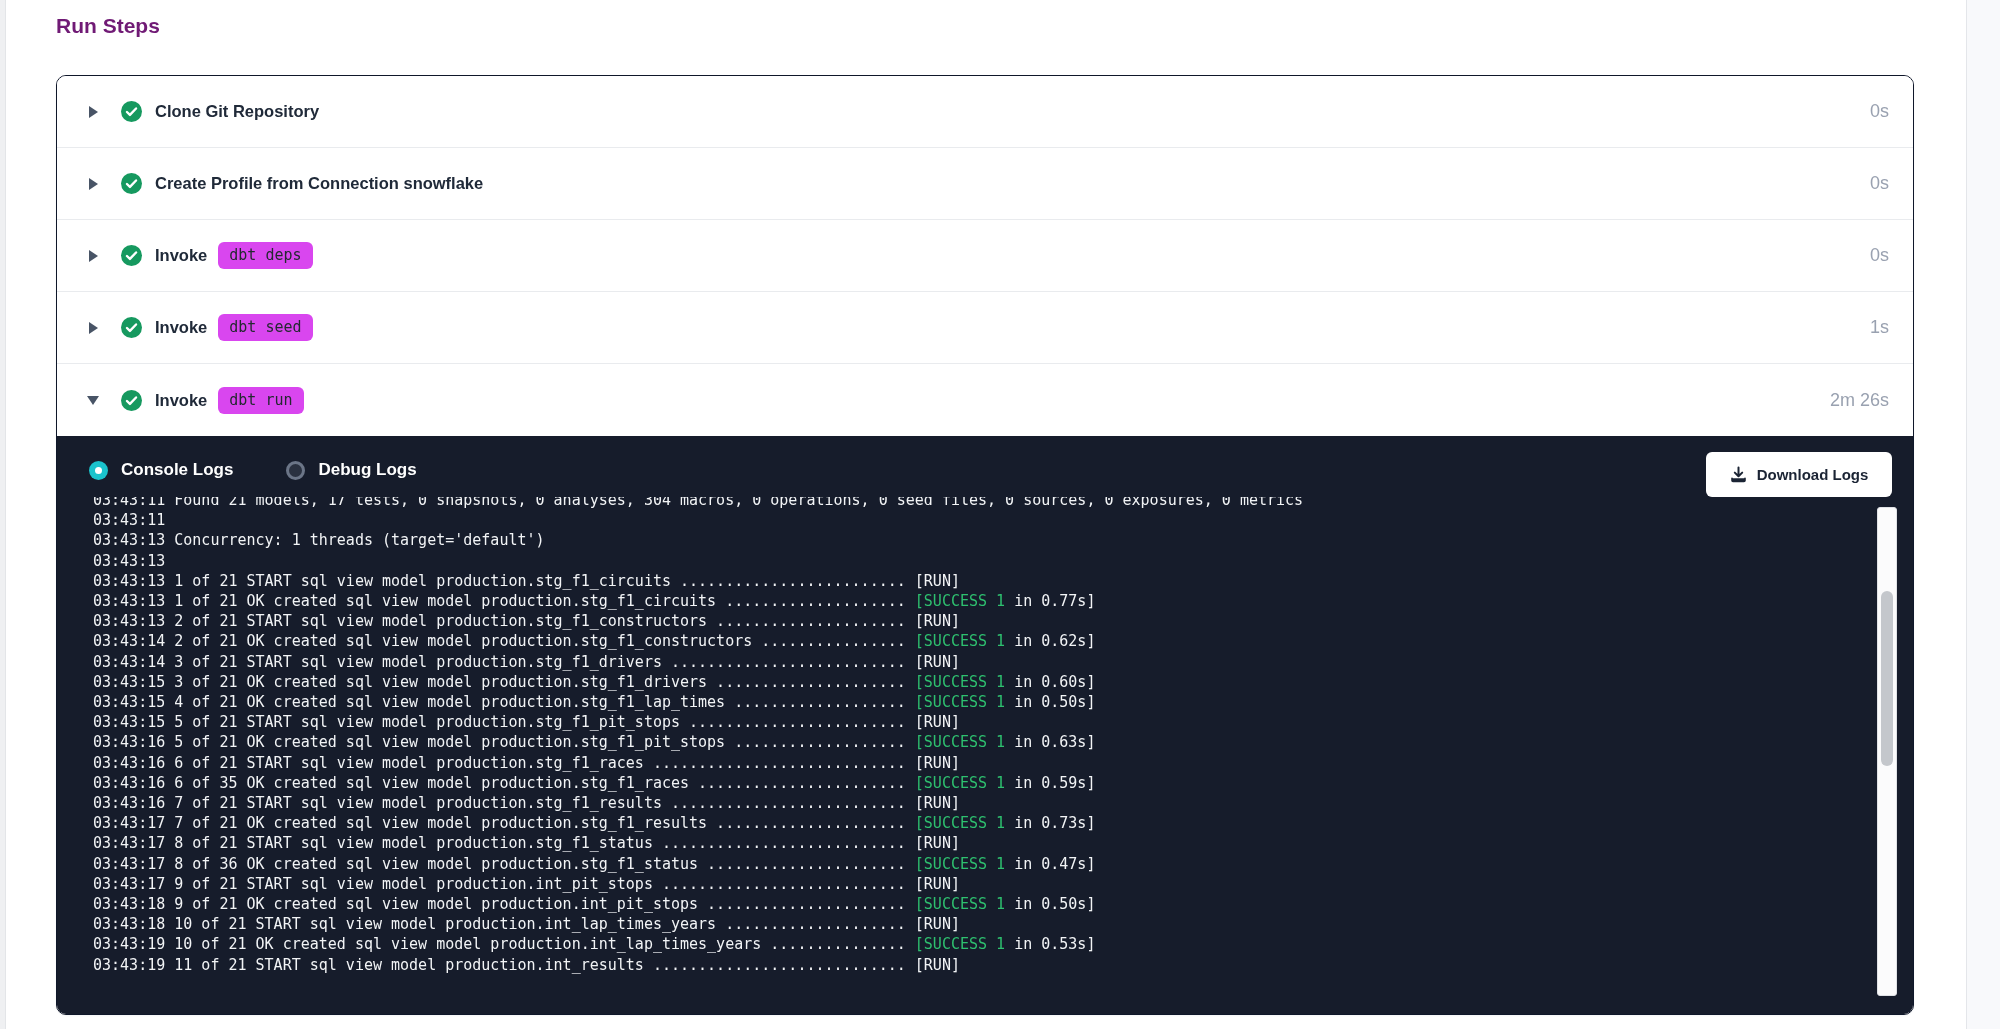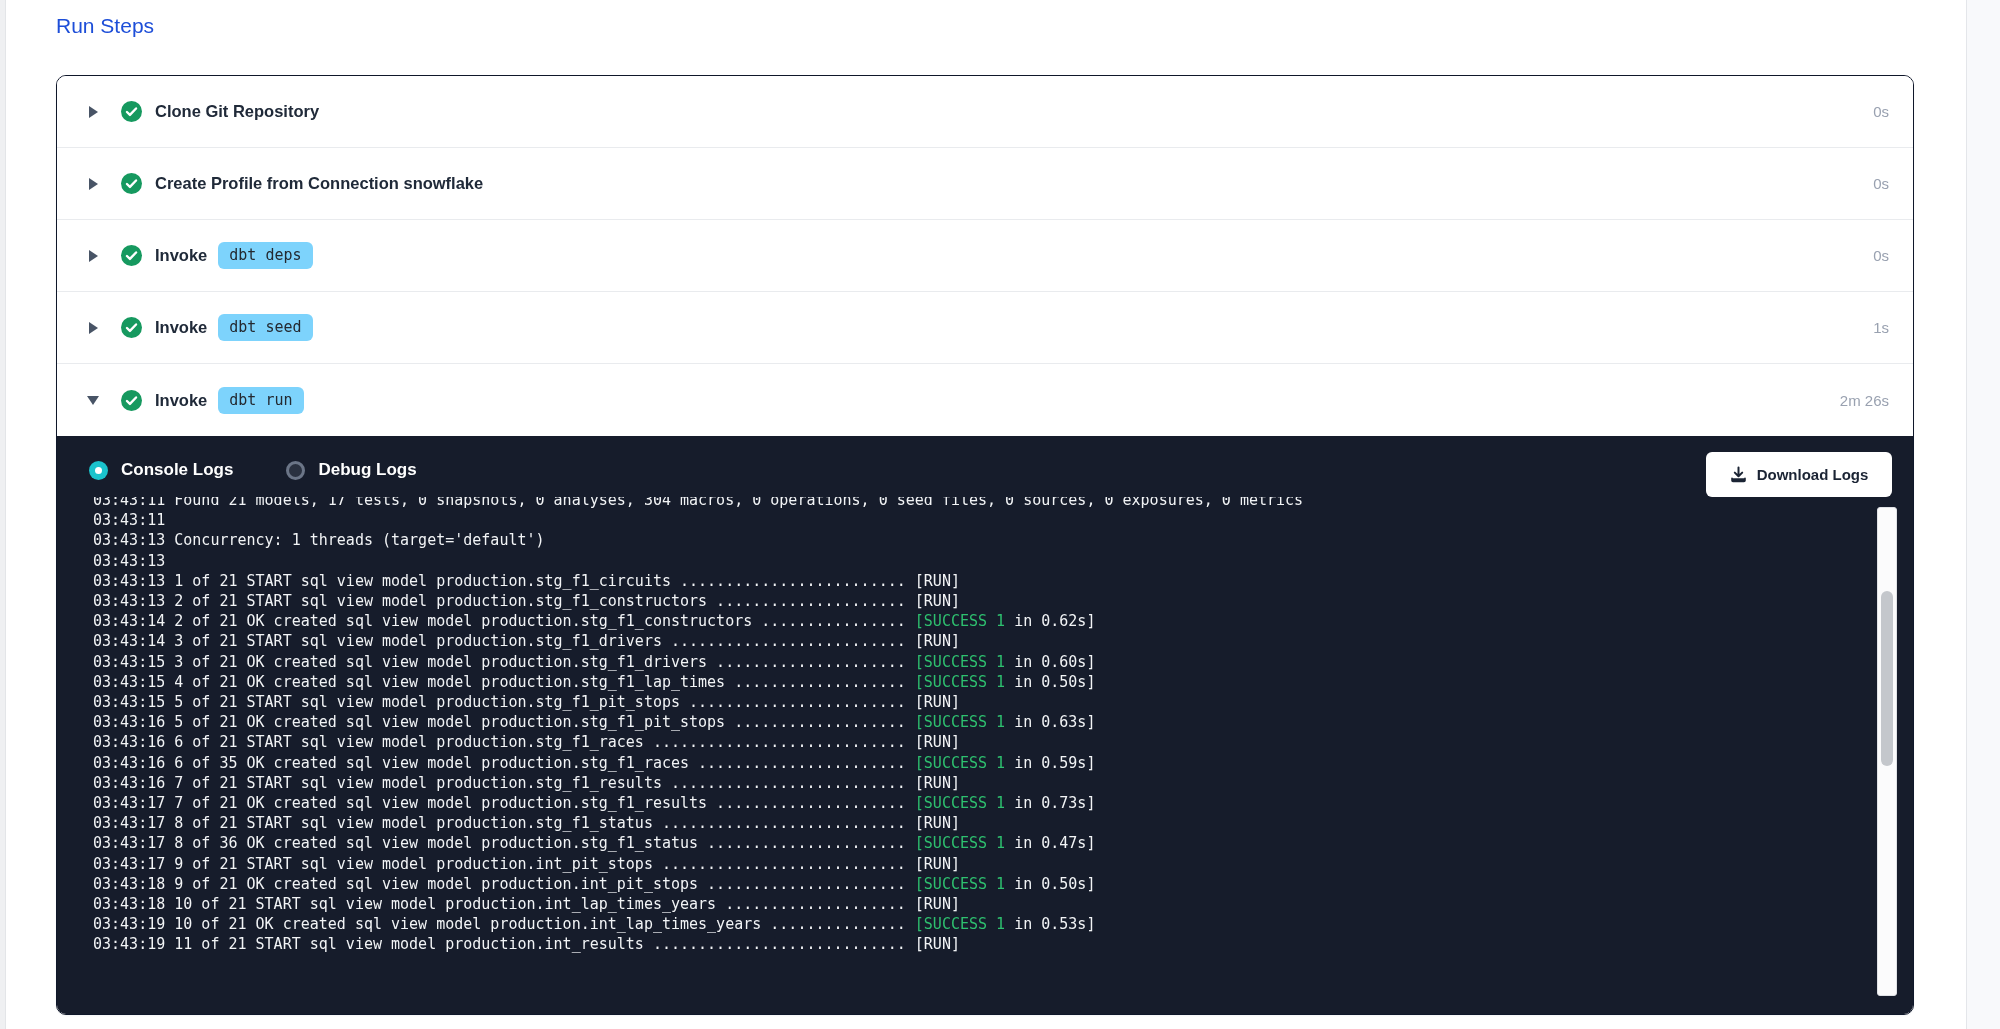"Run Steps" .page-title { color: #1d4ed8 -> #701a75; font-weight: 400 -> 700 }
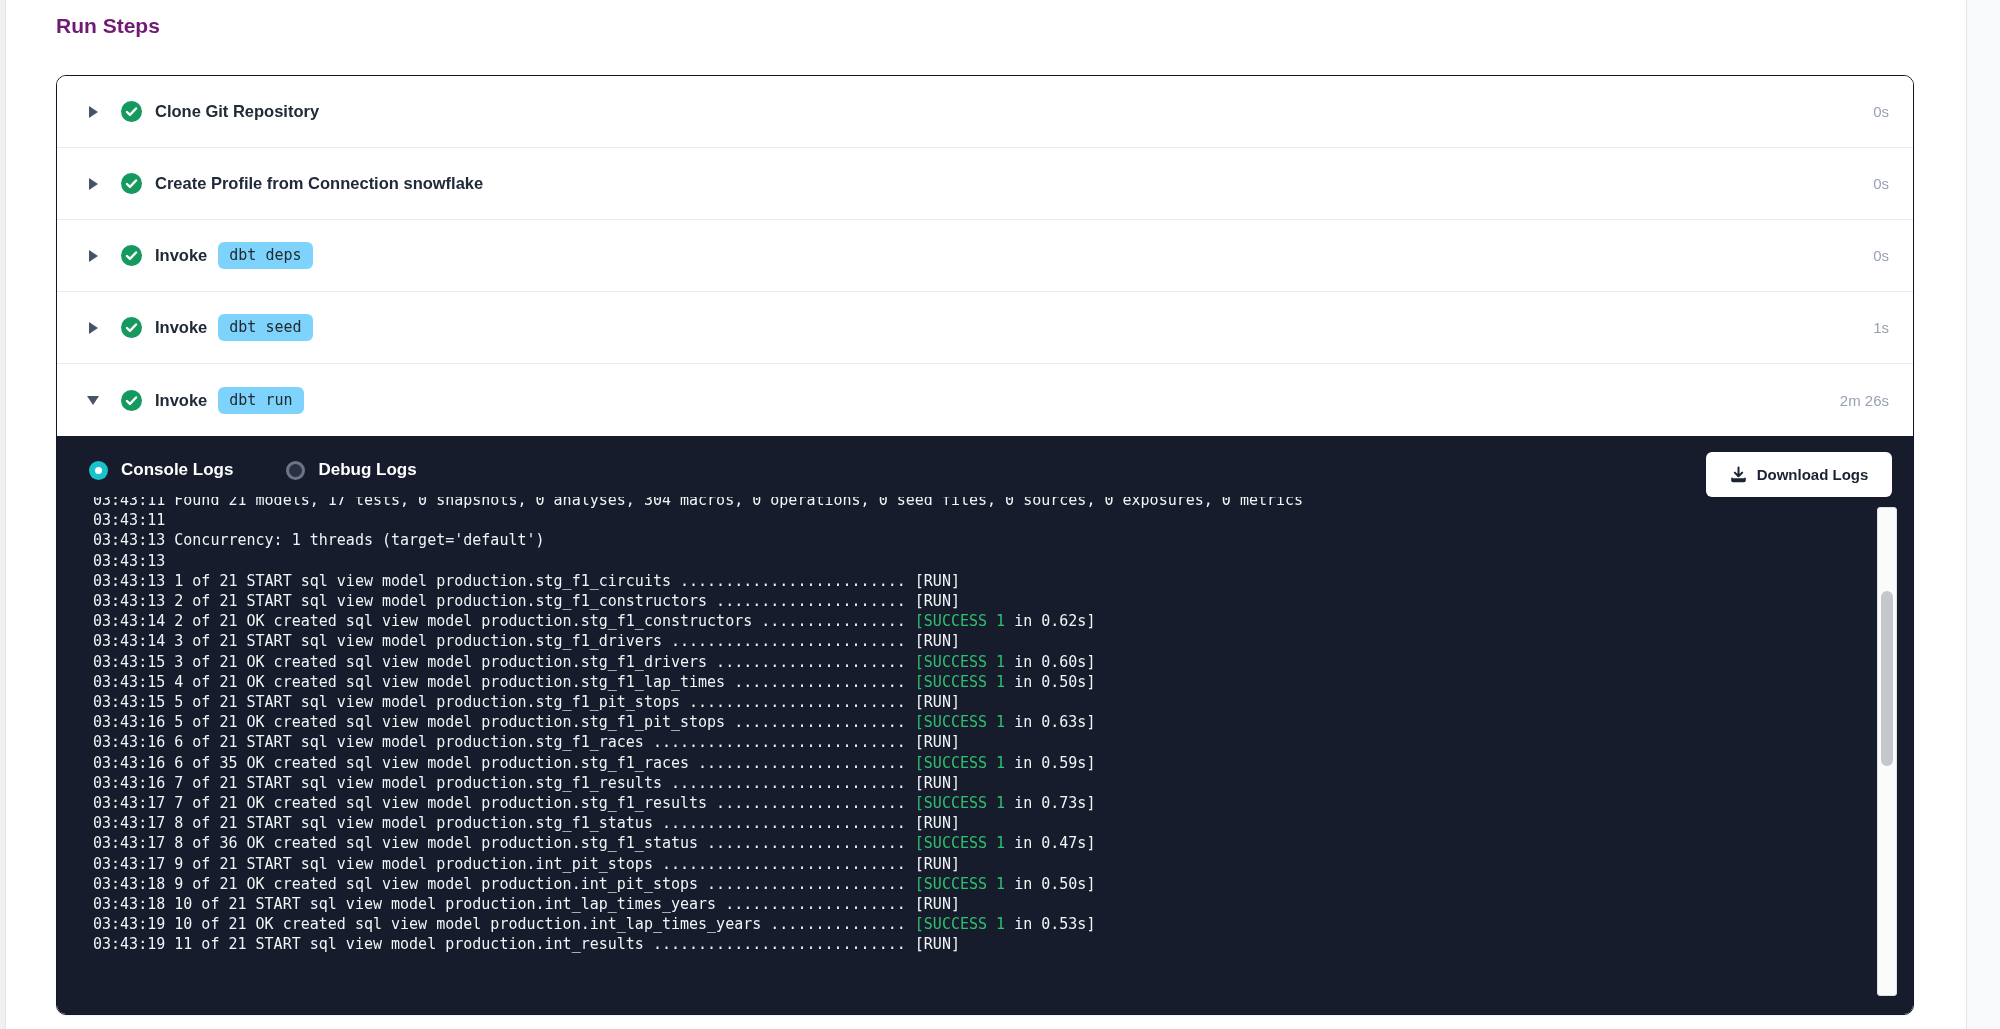"0s" .step-duration { font-size: 15px -> 18px }
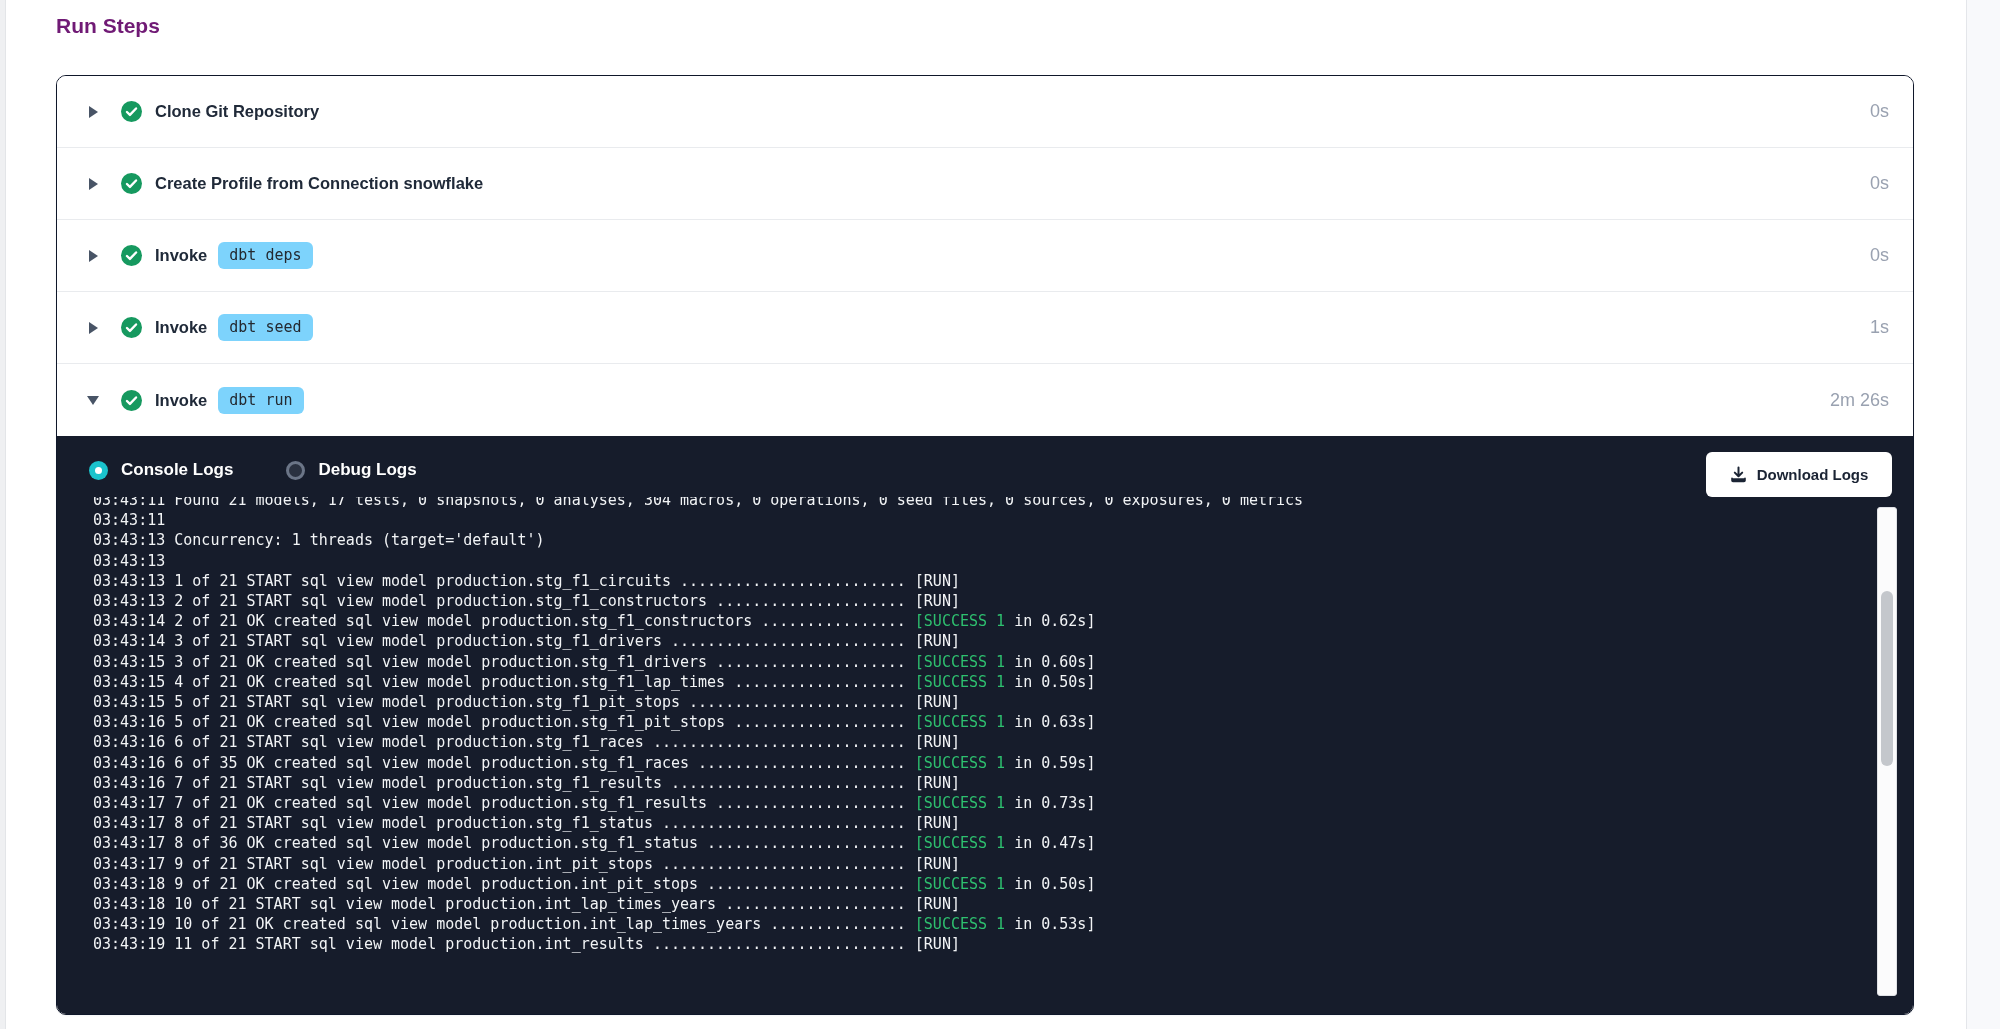"dbt deps" .cmd-chip { background: #7dd3fc -> #d946ef }
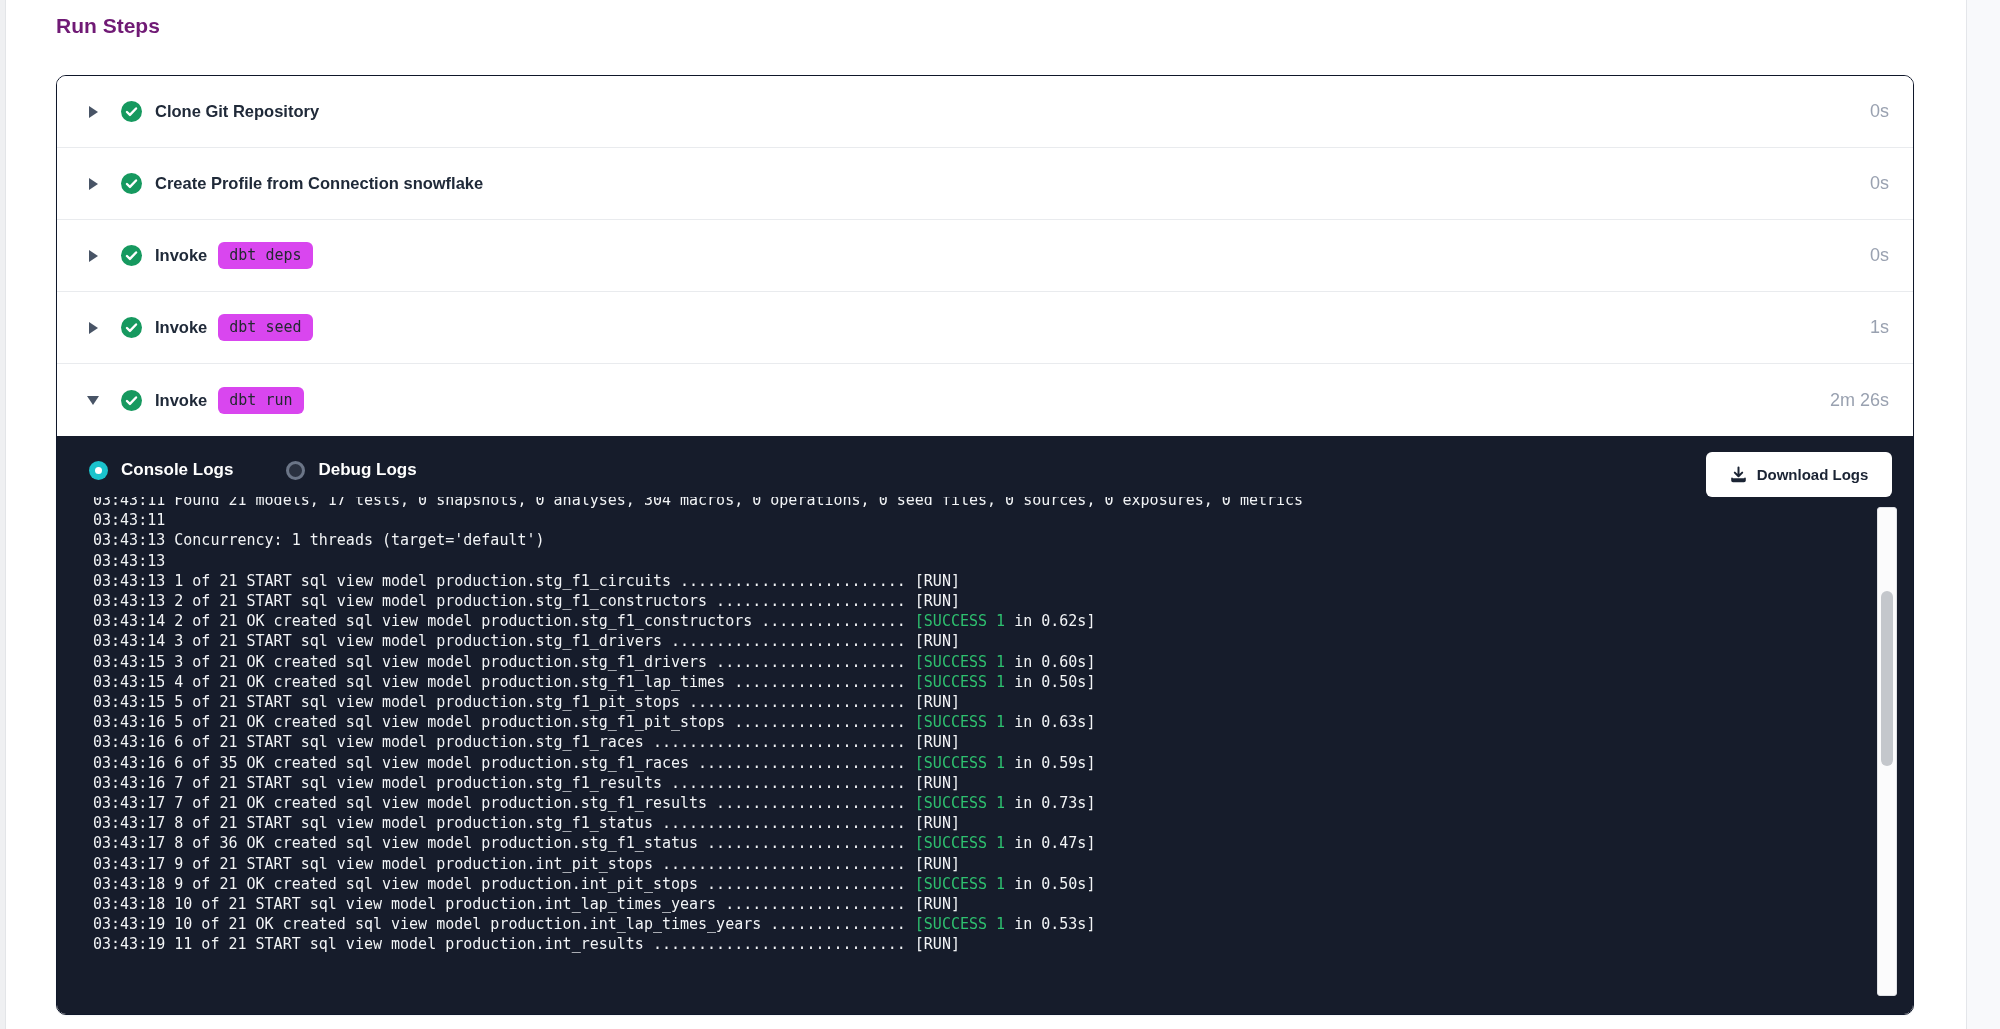"03:43:13 1 of 21 OK" div.log-line { html: none -> <div><span>03:43:13 1 of 21 OK created sql view model production.stg_f1_circuits .................... </span><span>[SUCCESS 1</span><span> in 0.77s]</span></div> }
